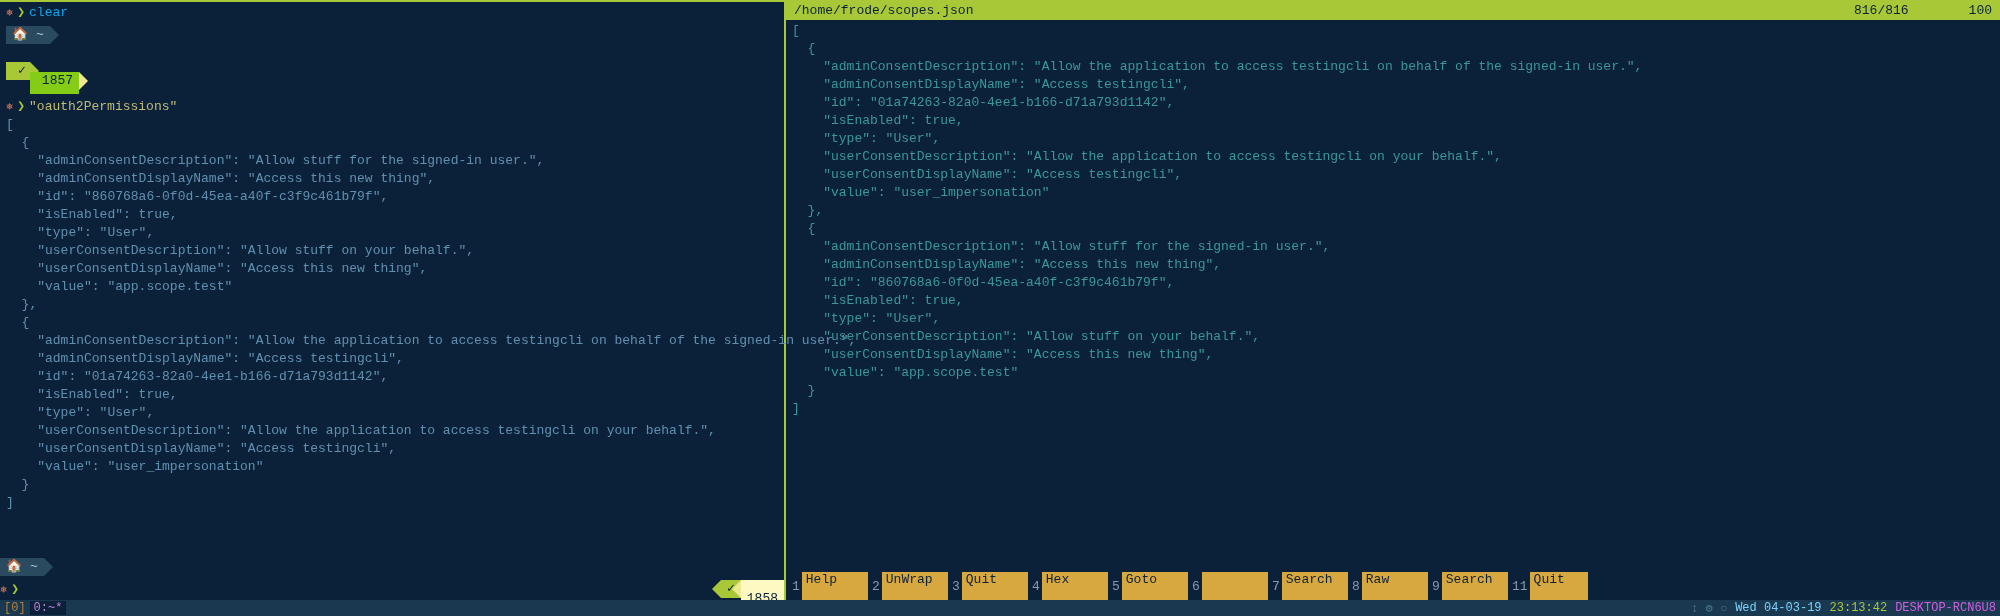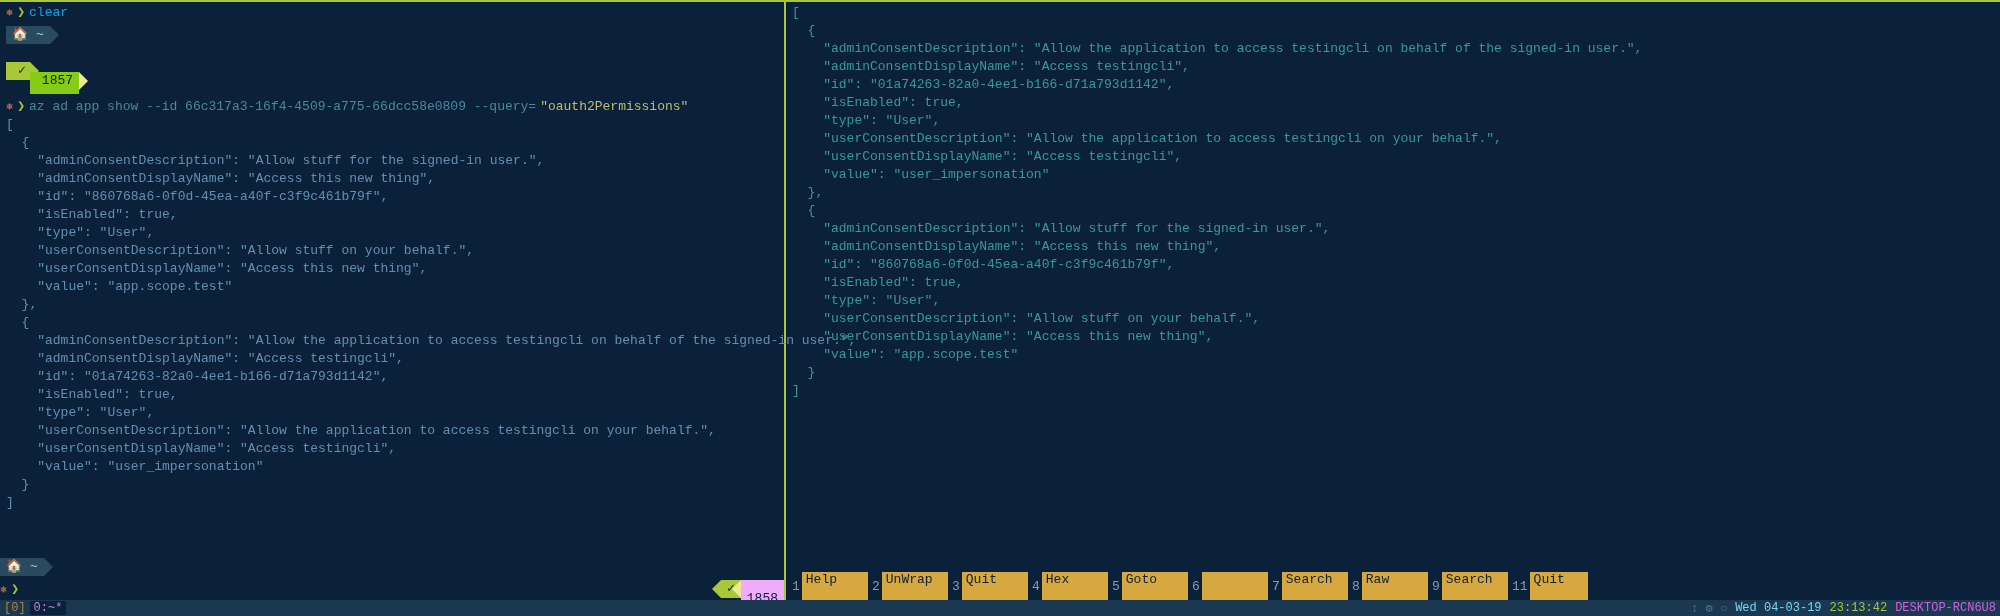"/home/frode/scopes.json" div.right-header { html: none -> <div> <span>/home/frode/scopes.json</span> <span>816/816</span> <span>100</span> </div> }
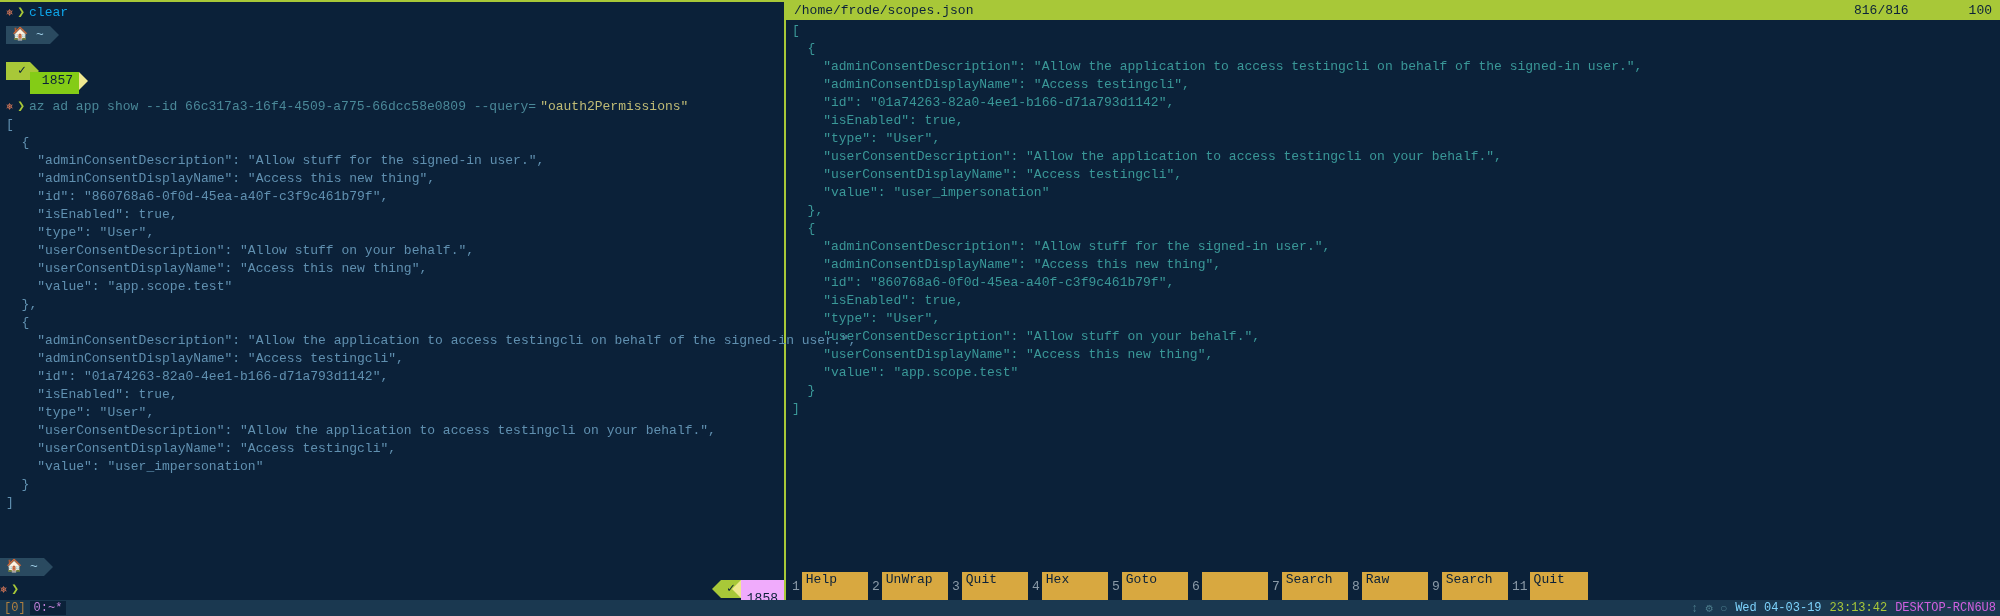"az ad app show --id" span.az-cmd { html: <span>az ad app show --id 66c317a3-16f4-4509-a775-66dcc58e0809 --query=</span> -> none }
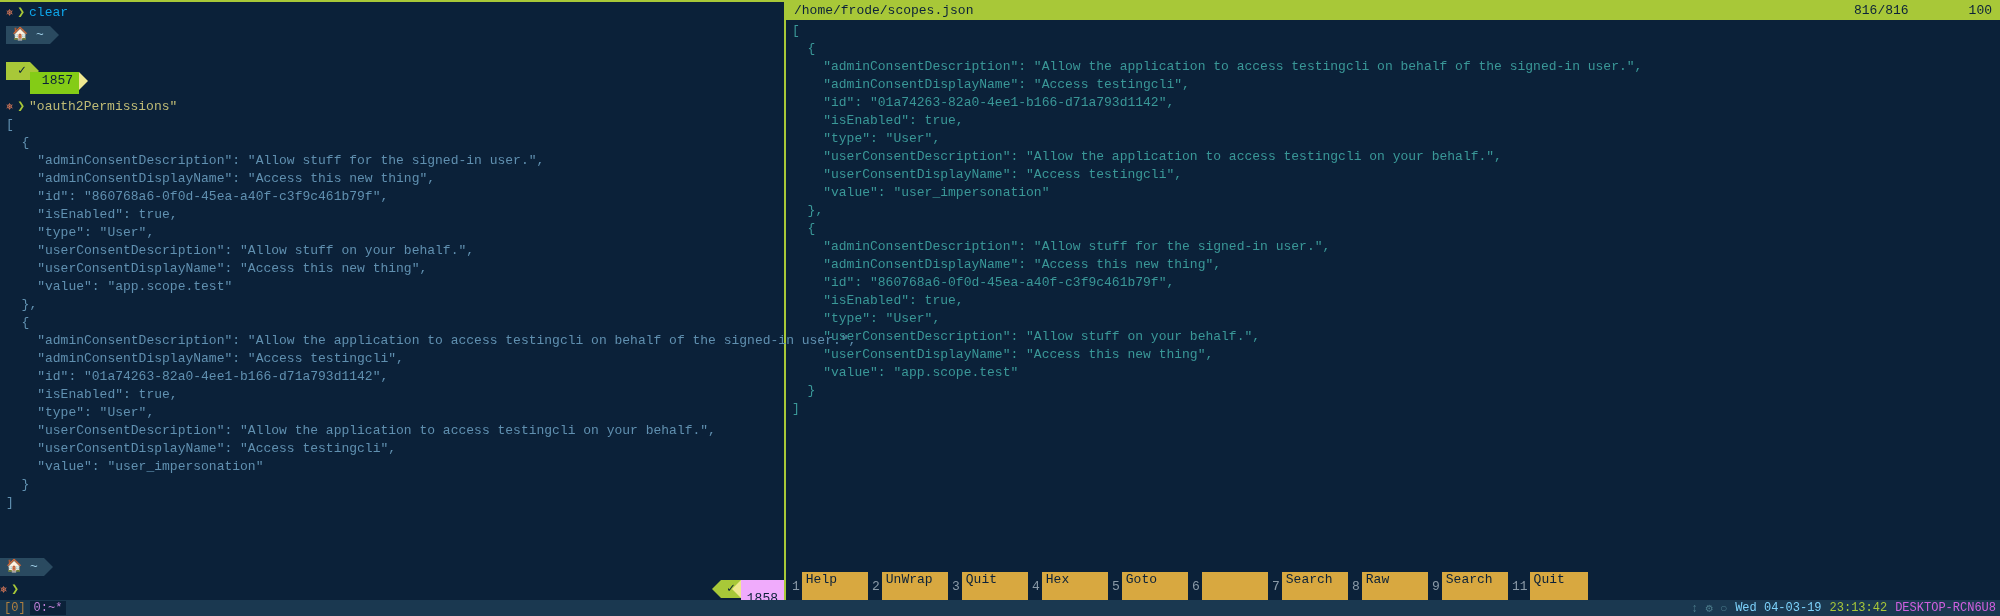"1858" .right-seg2 { background: #f0abfc -> #fef9c3 }
